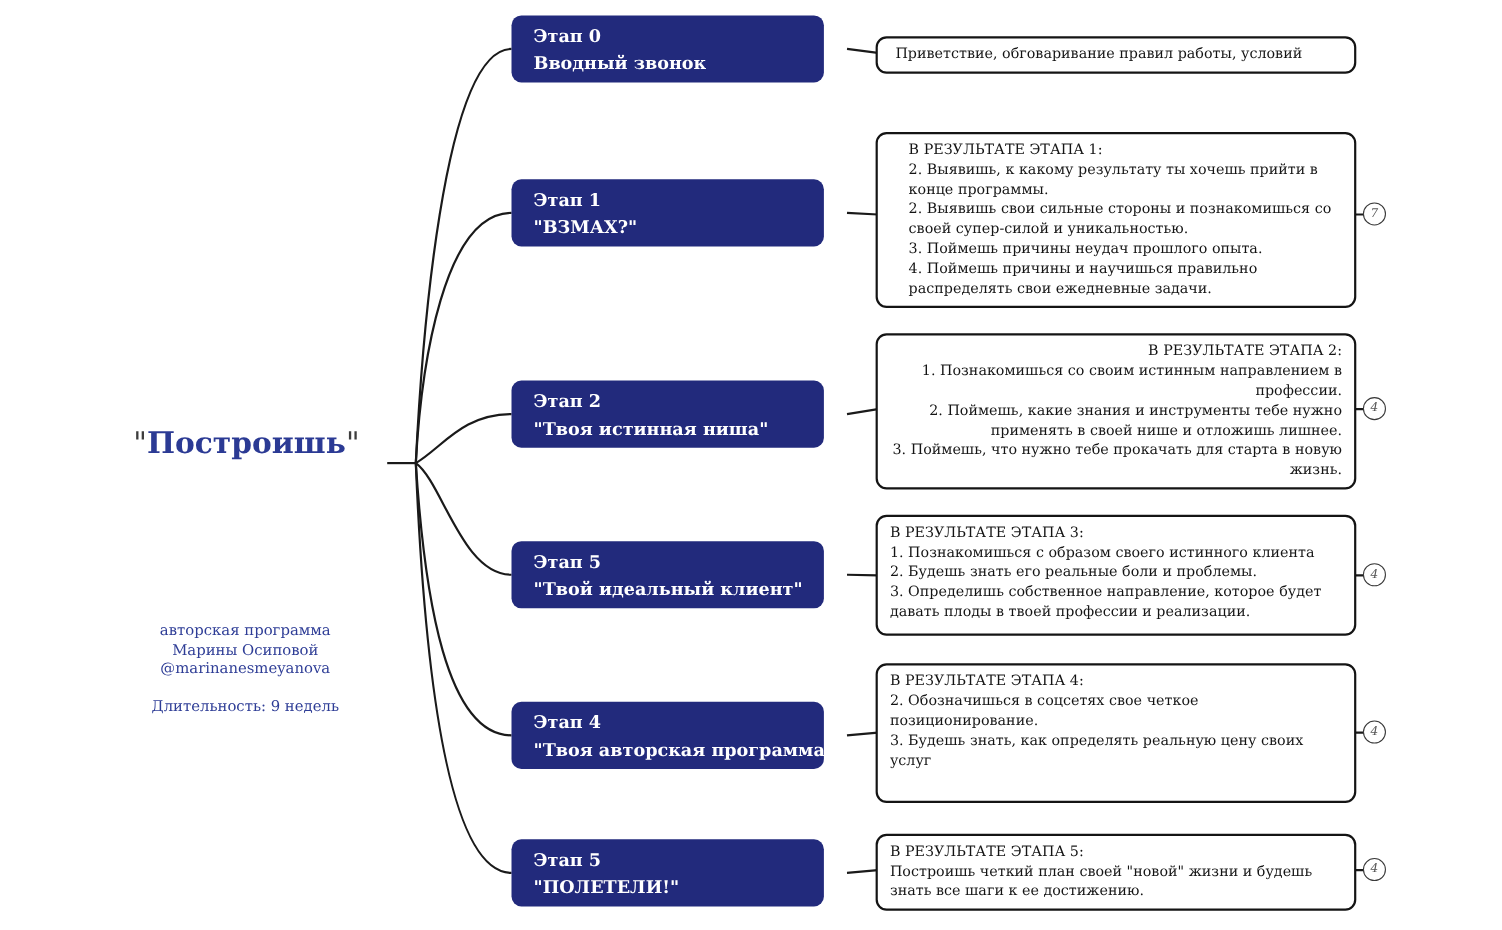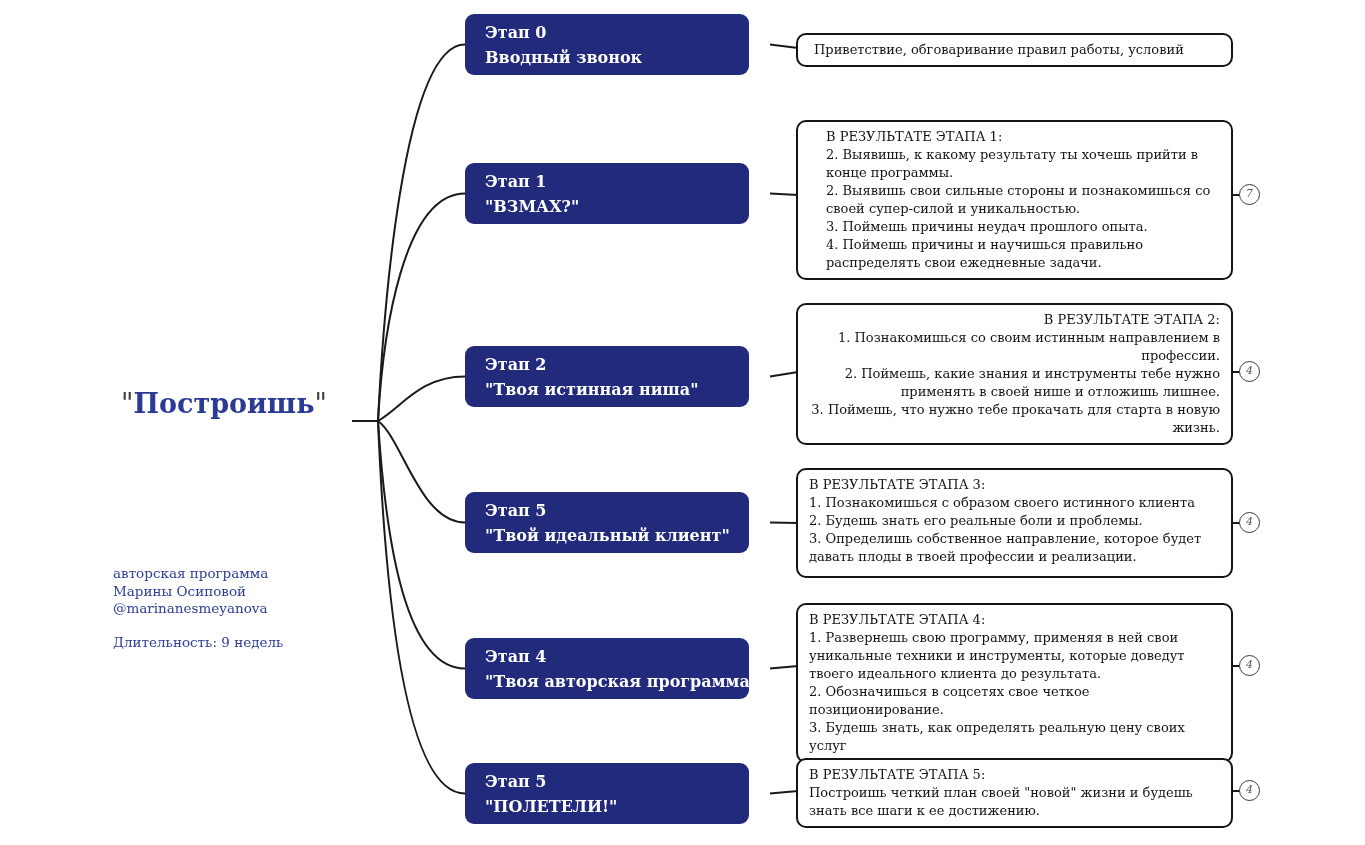"авторская программа" .note { text-align: left -> center }
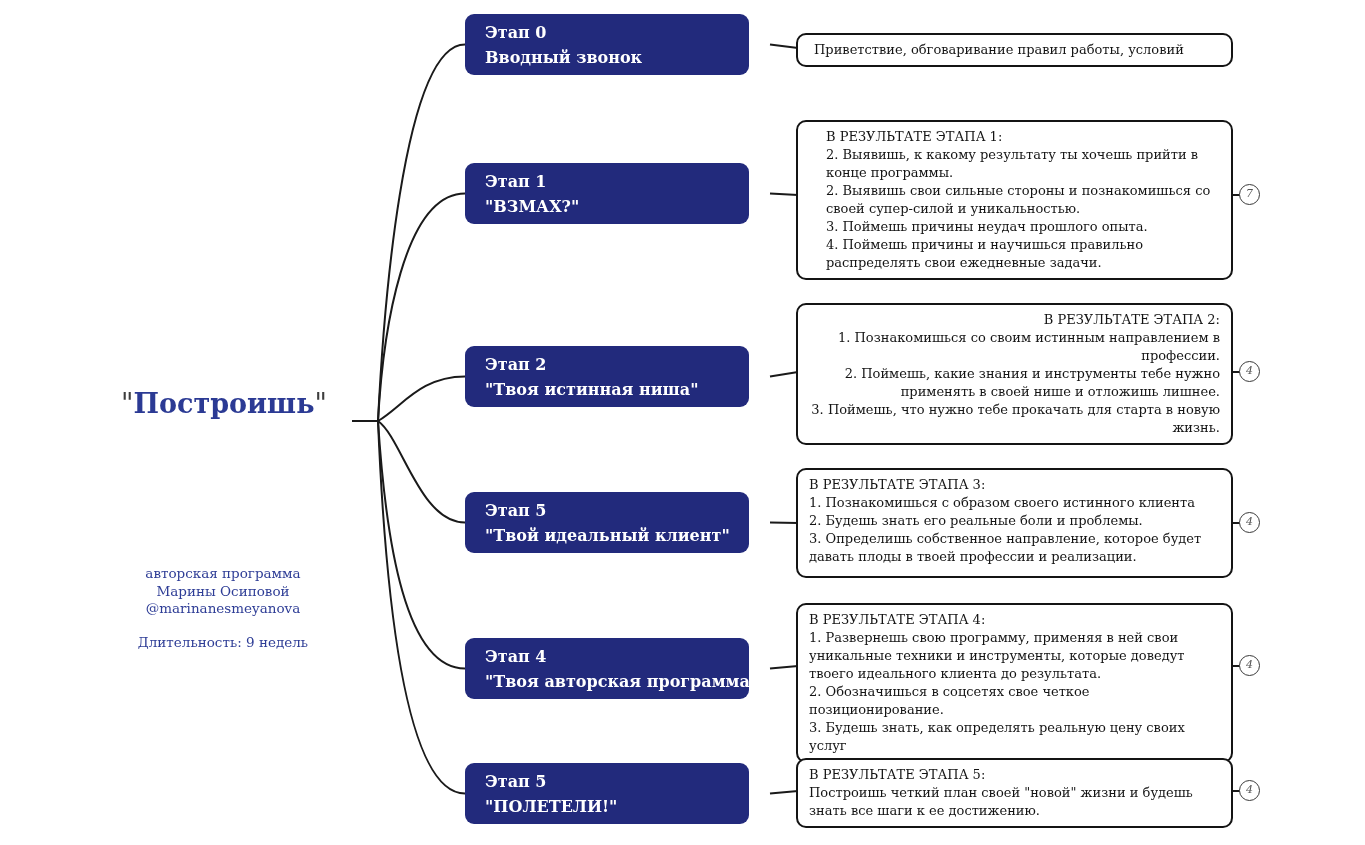"1. Развернешь свою программу, применяя" p { html: <p>1. Развернешь свою программу, применяя в ней свои уникальные техники и инструменты, которые доведут твоего идеального клиента до результата.</p> -> none }
